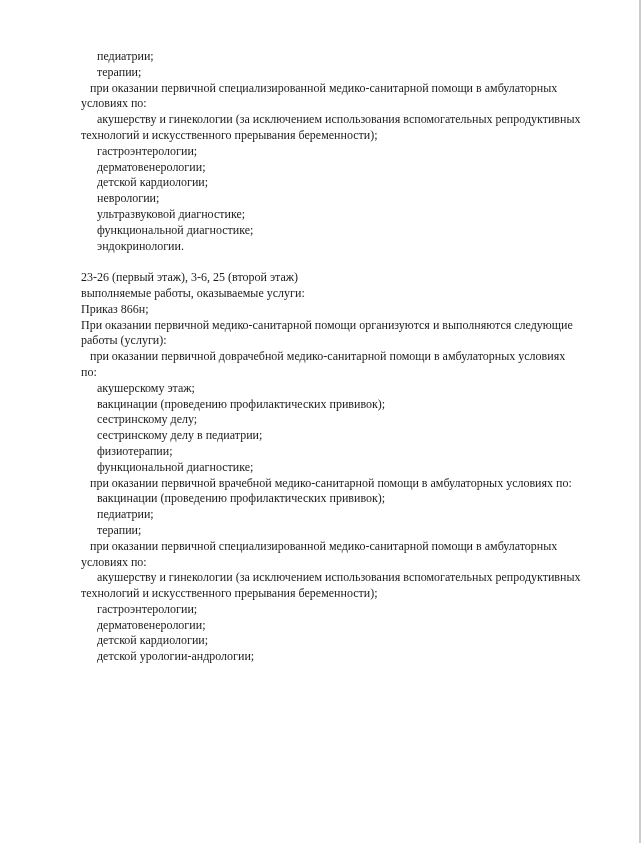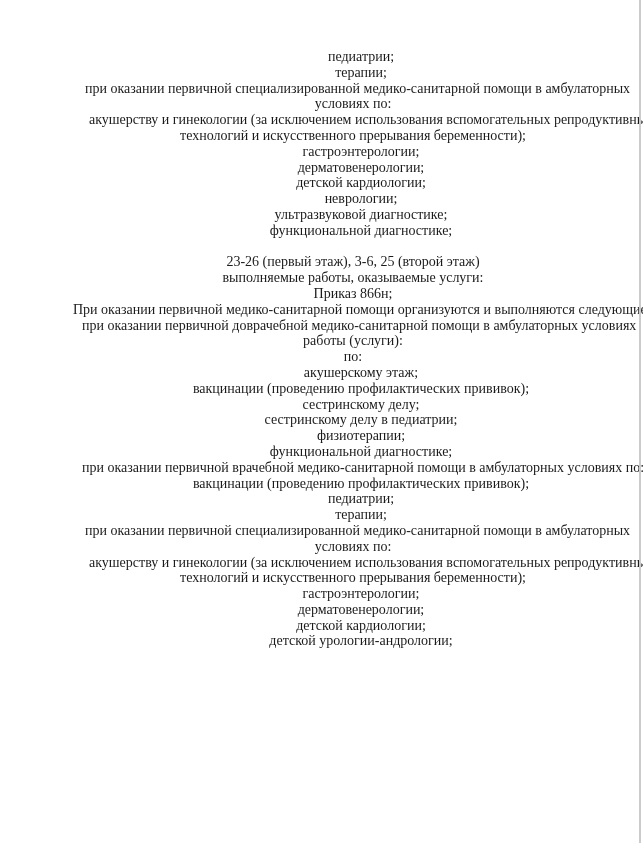"педиатрии;" .doc-body { font-size: 14px -> 12px; left: 73px -> 81px; text-align: center -> none }
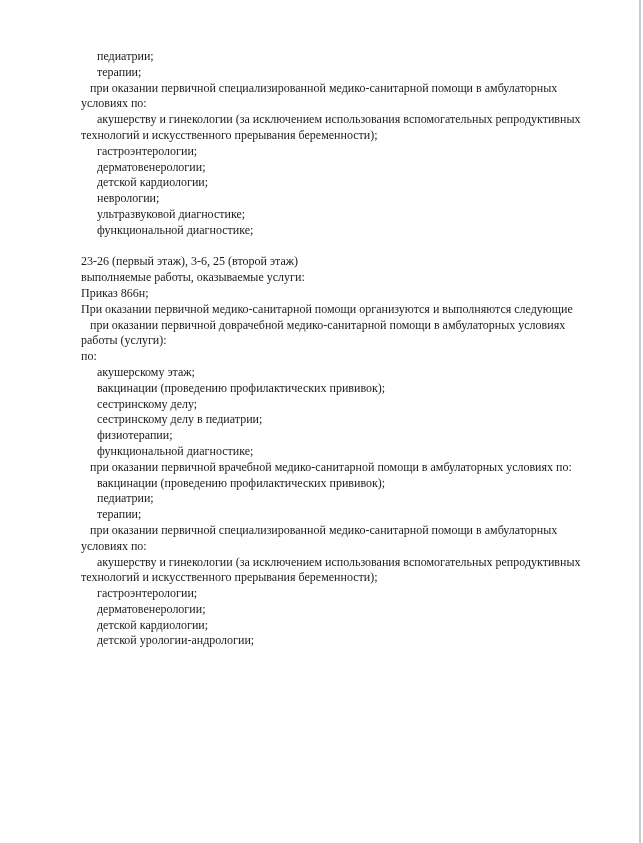"эндокринологии." div.line { html: none -> <div>эндокринологии.</div> }
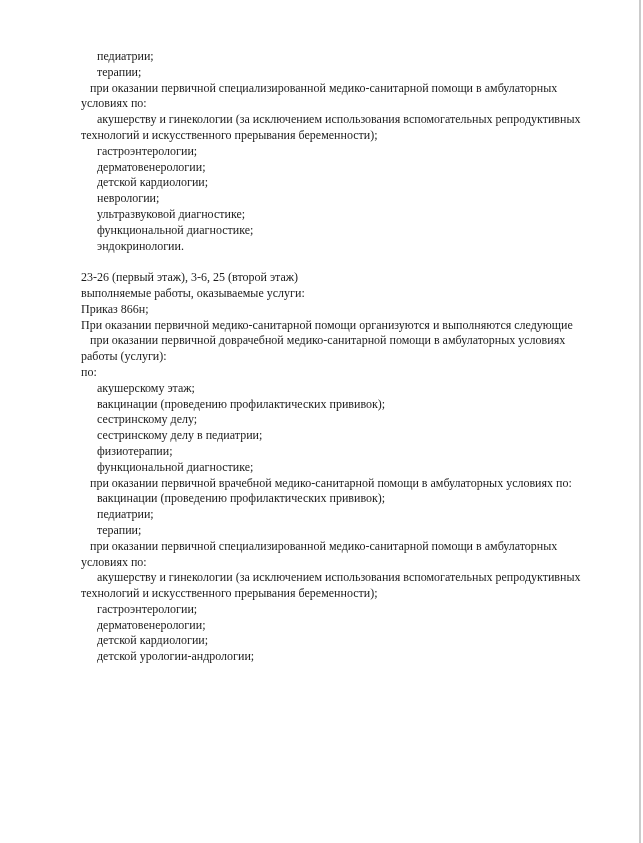"при оказании первичной доврачебной" div.line { order: before "работы (услуги):" -> after "работы (услуги):" }
